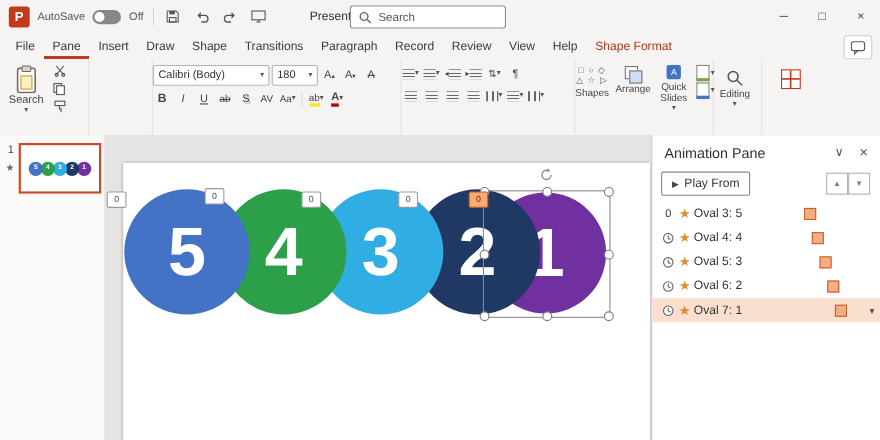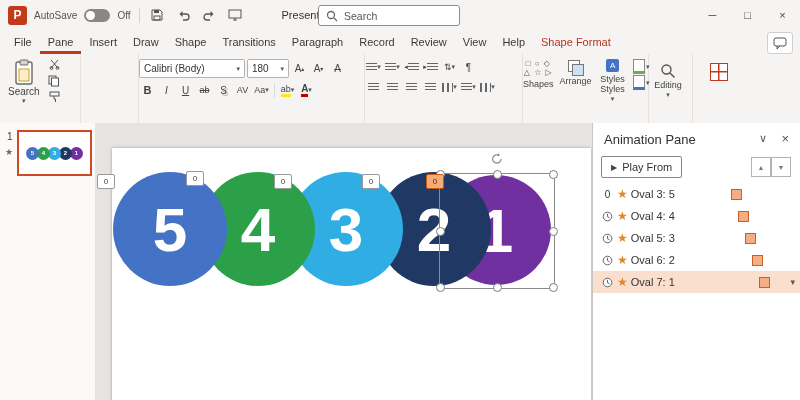"Styles Styles" span { text: Styles Styles -> Quick Slides }
